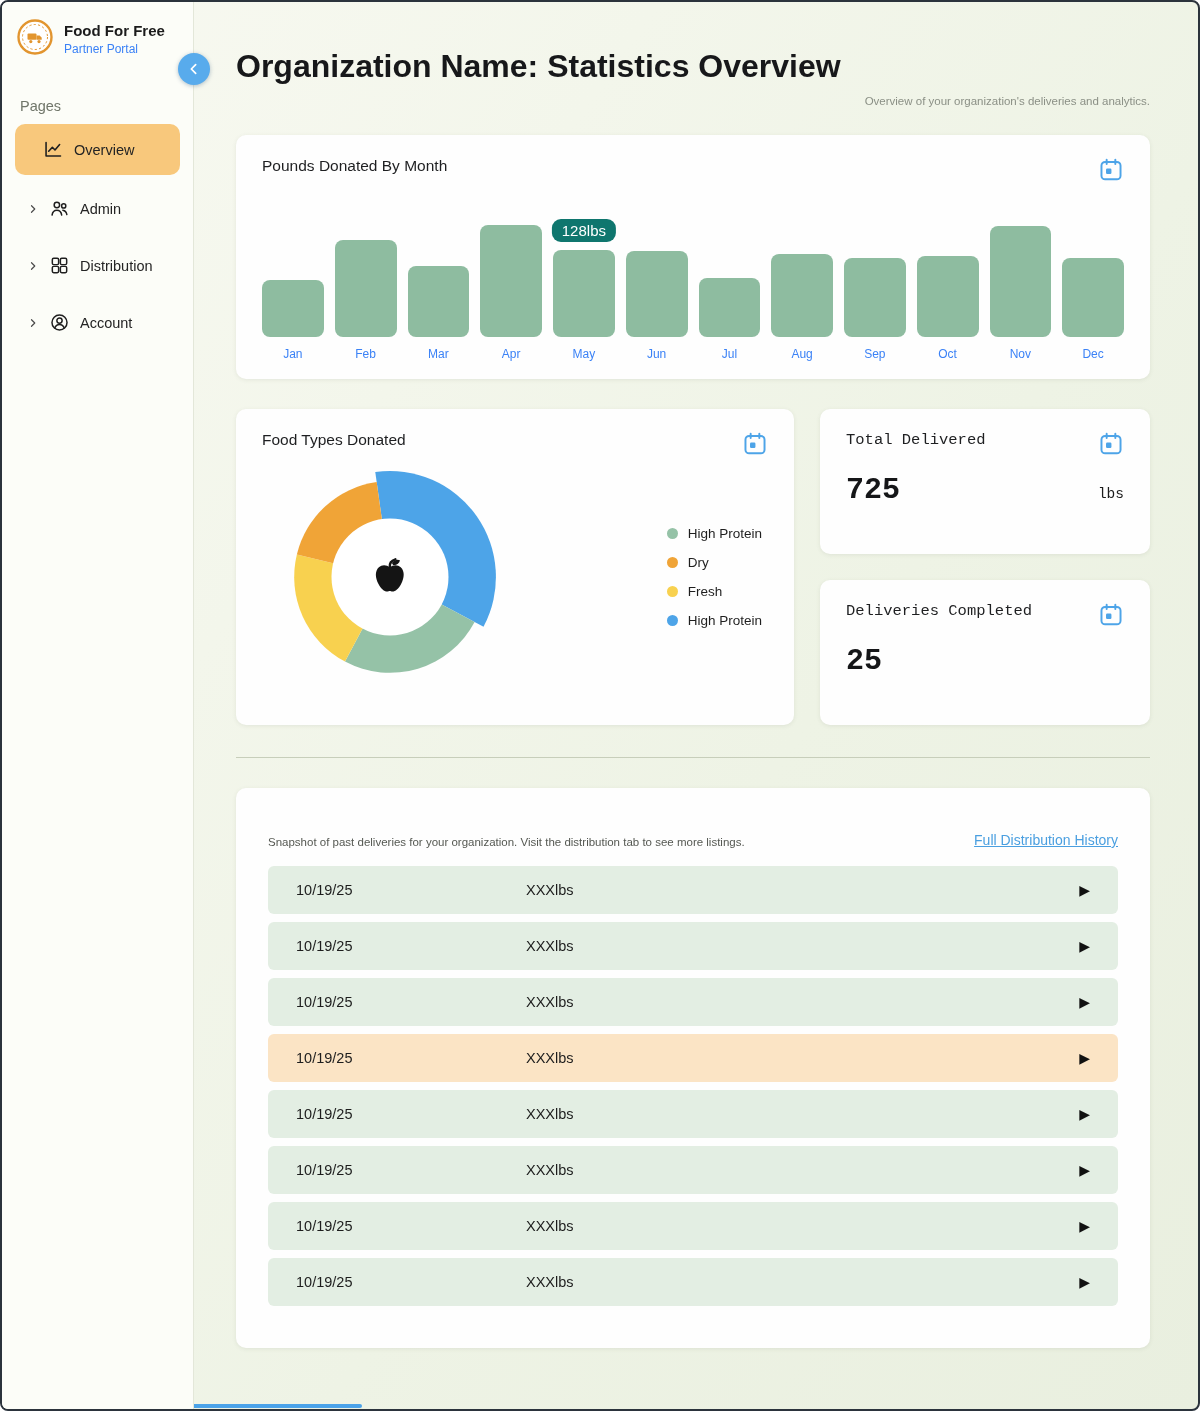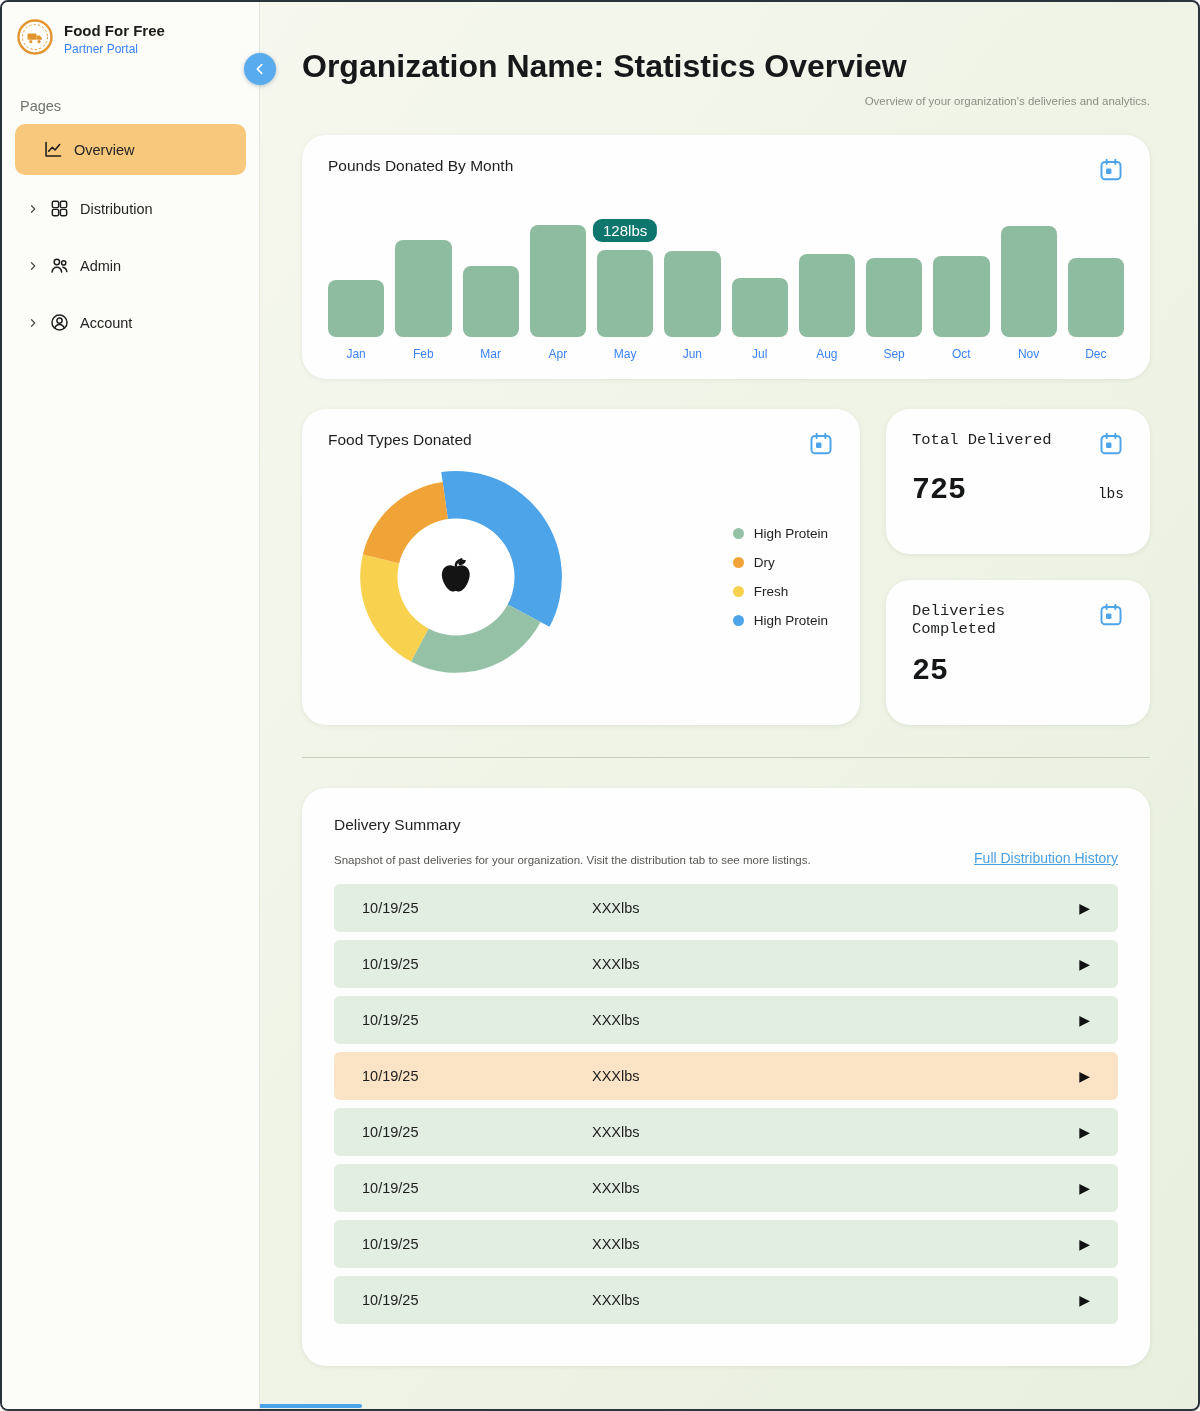"Food For Free" .sidebar { width: 258px -> 192px }
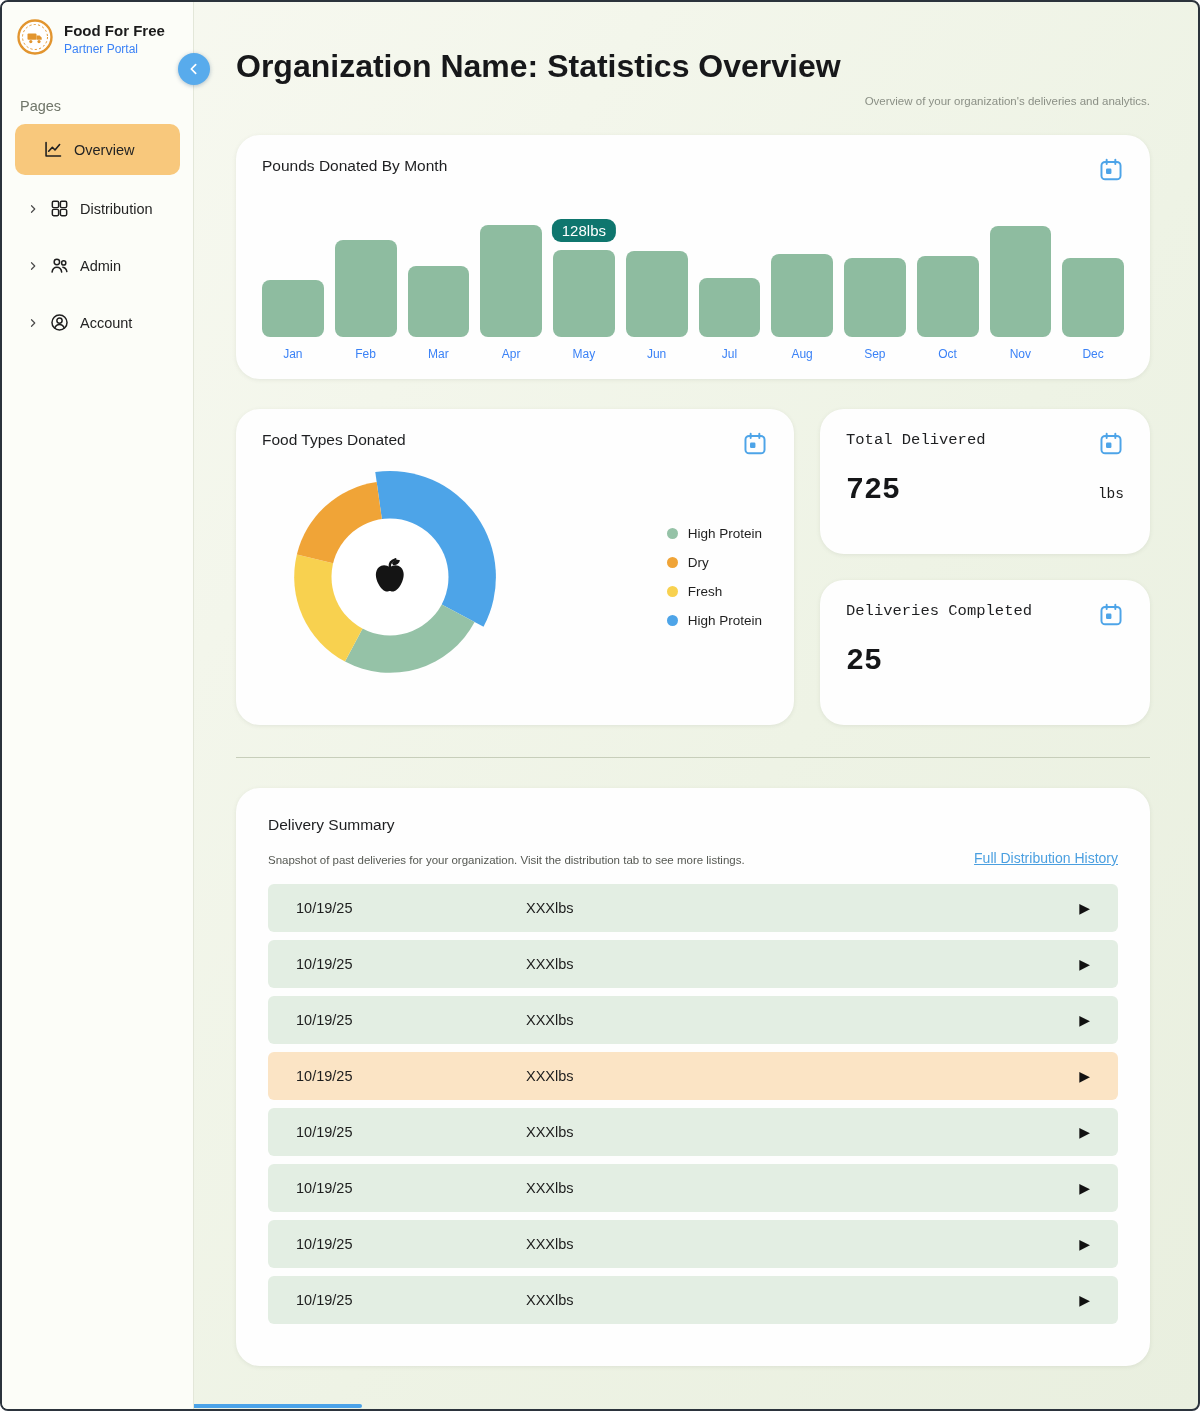"Pounds Donated By Month" .card { border-radius: 24px -> 10px }
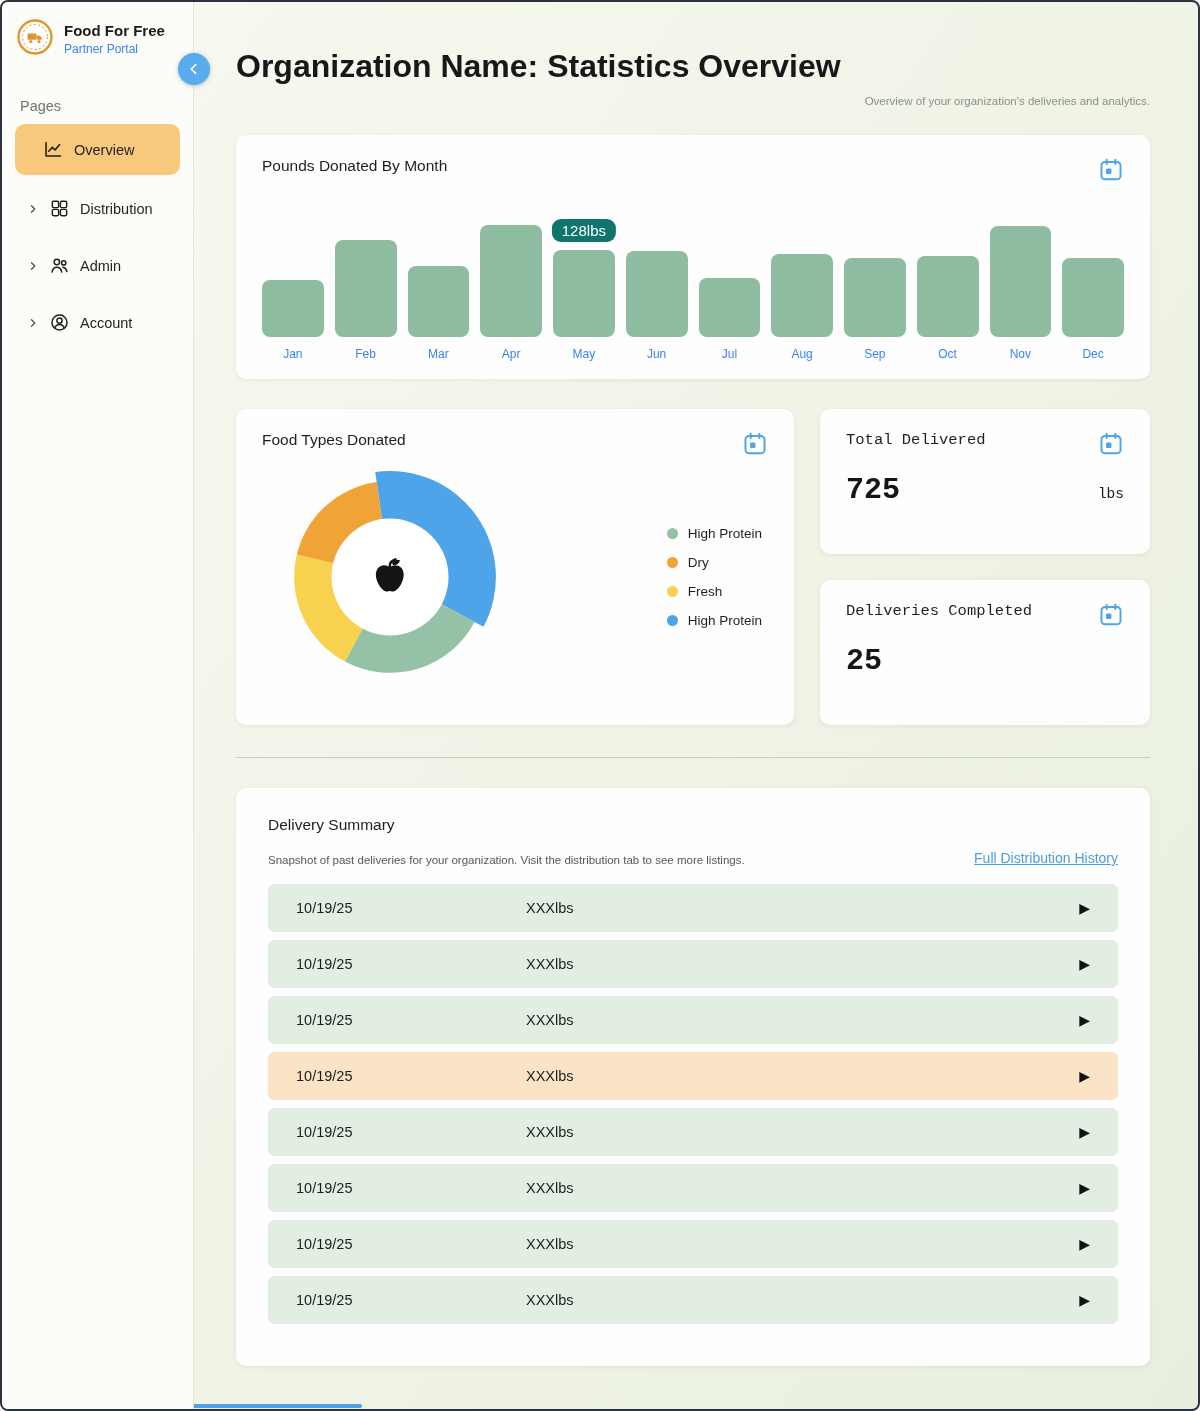"Distribution" div.nav-item { order: before "Admin" -> after "Admin" }
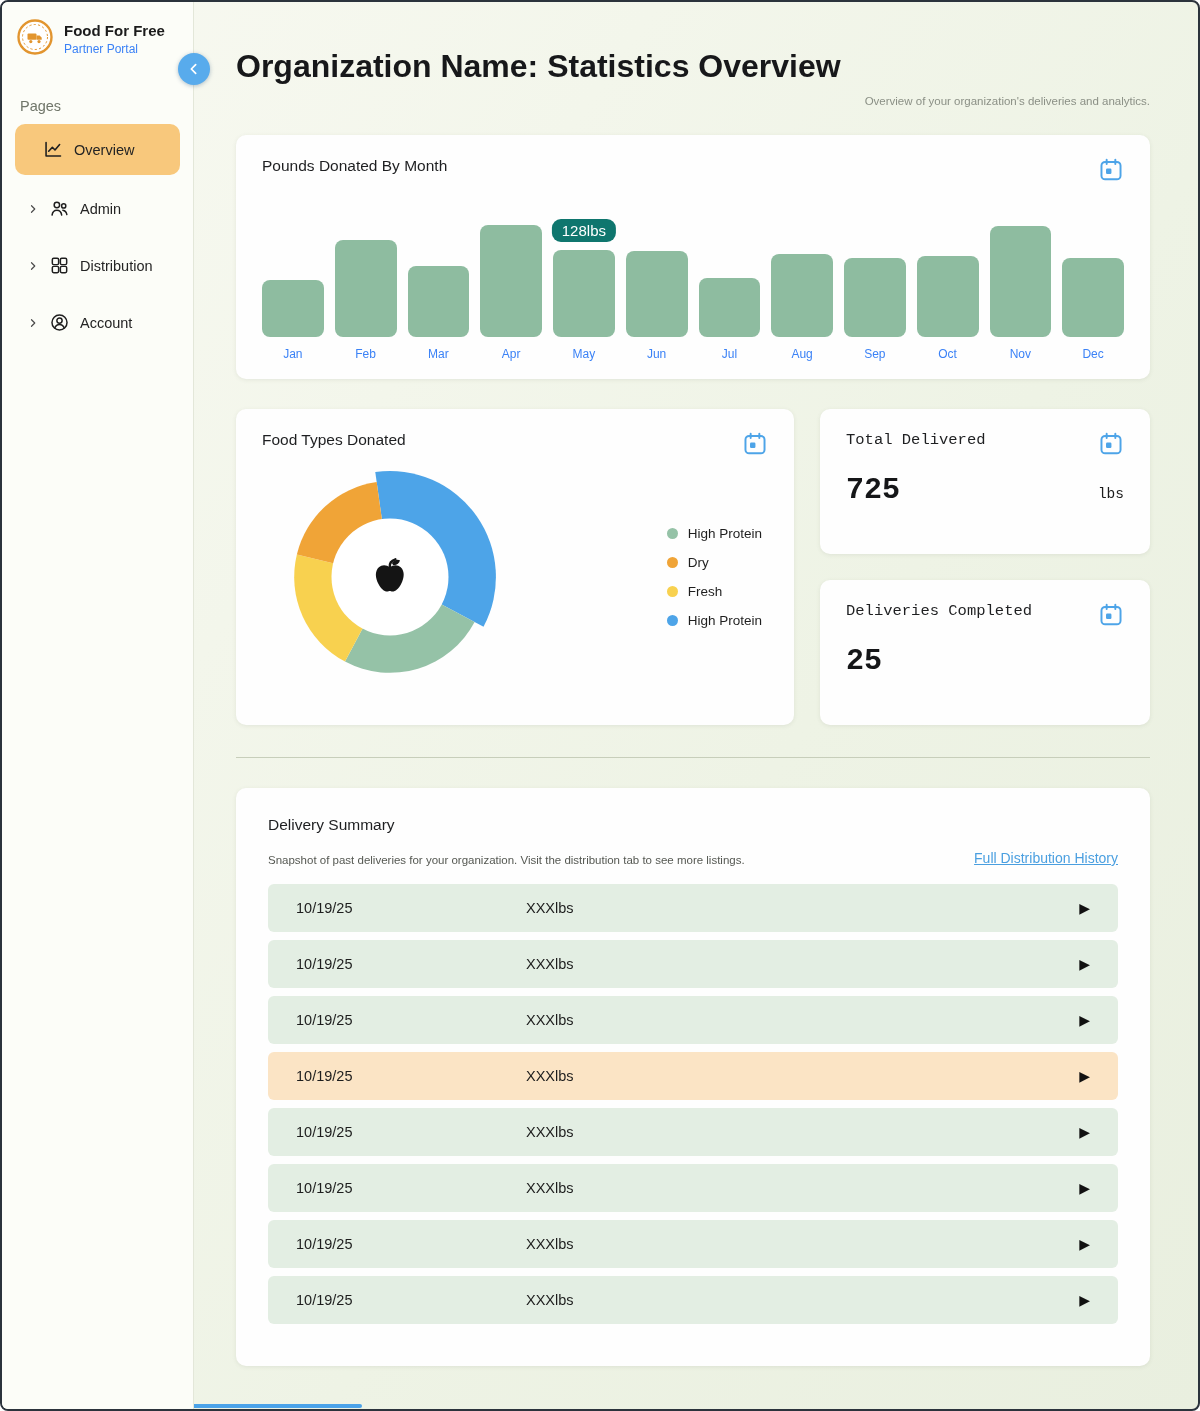"Delivery Summary" h2.card-title { html: <h2>Delivery Summary</h2> -> none }
